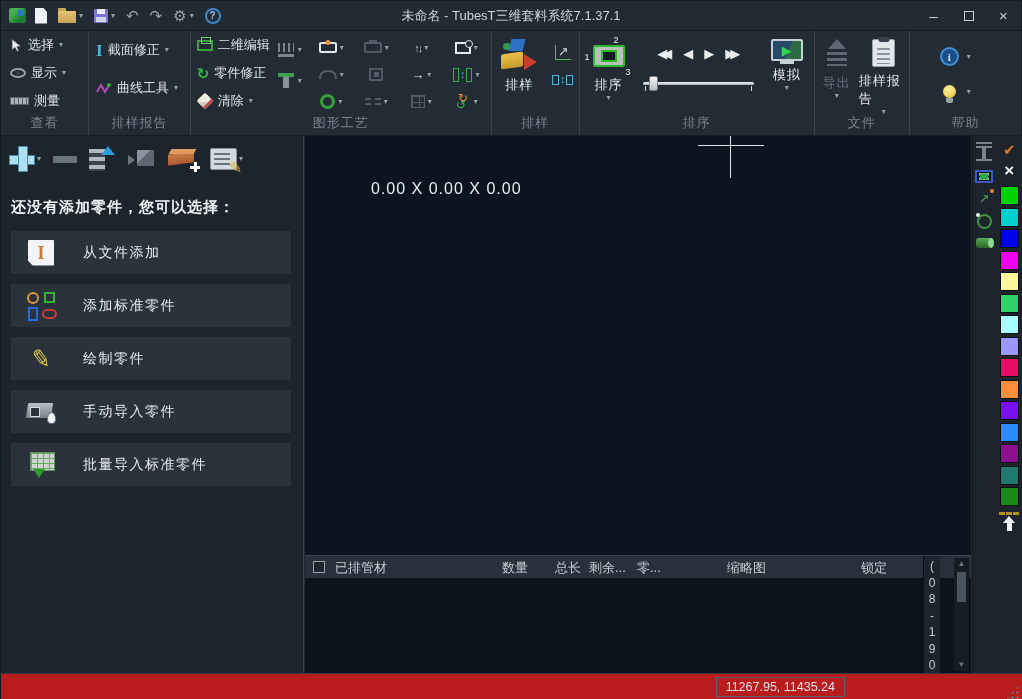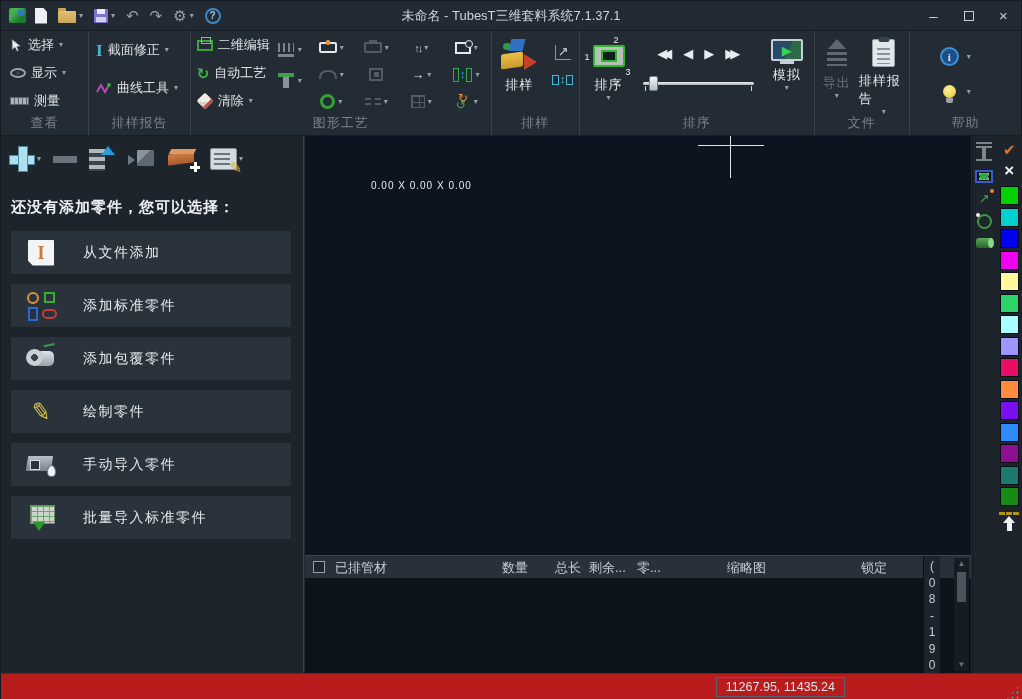"自动工艺" span { text: 自动工艺 -> 零件修正 }
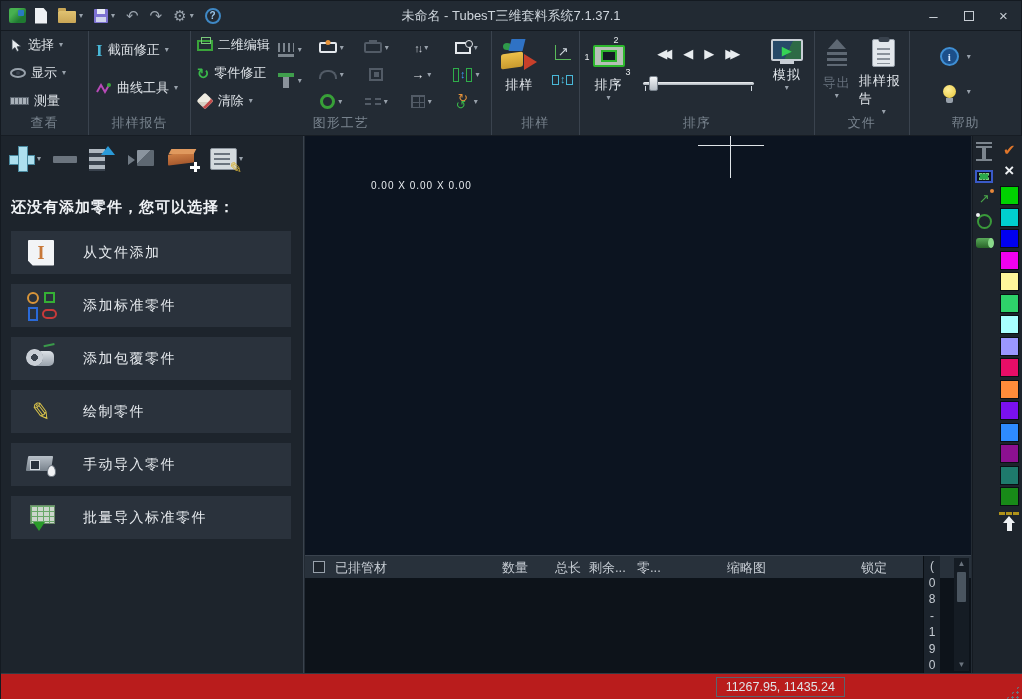"0.00 X 0.00 X 0.00" .dim-text { font-size: 10px -> 16px }
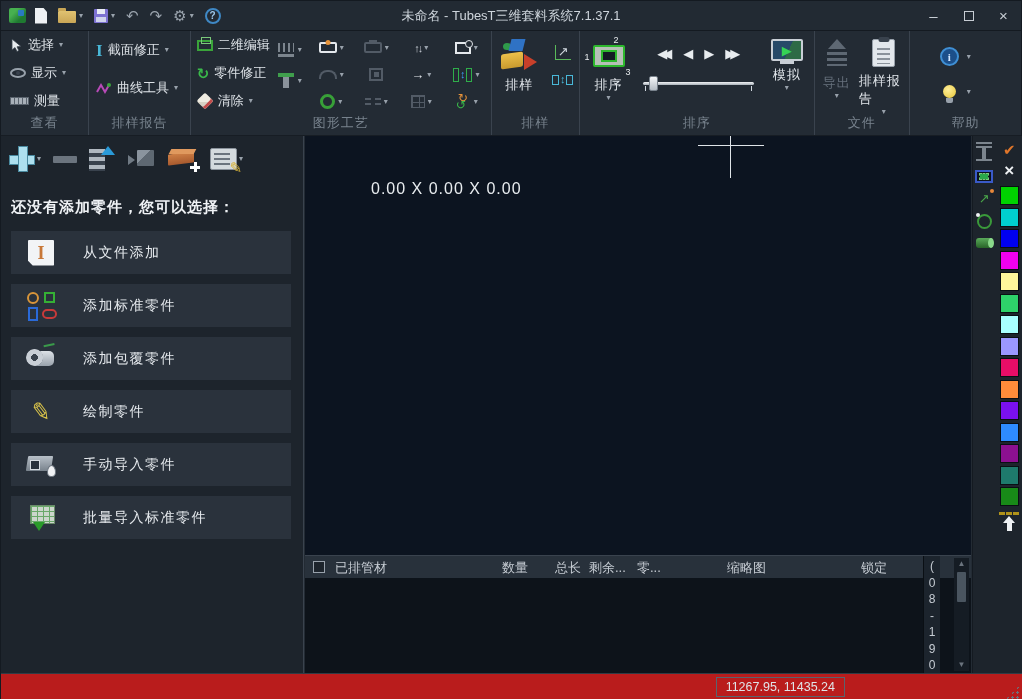"添加包覆零件" div.action-btn { html: <div> <span> <span> <span></span> </span> </span> <span>添加包覆零件</span> </div> -> none }
